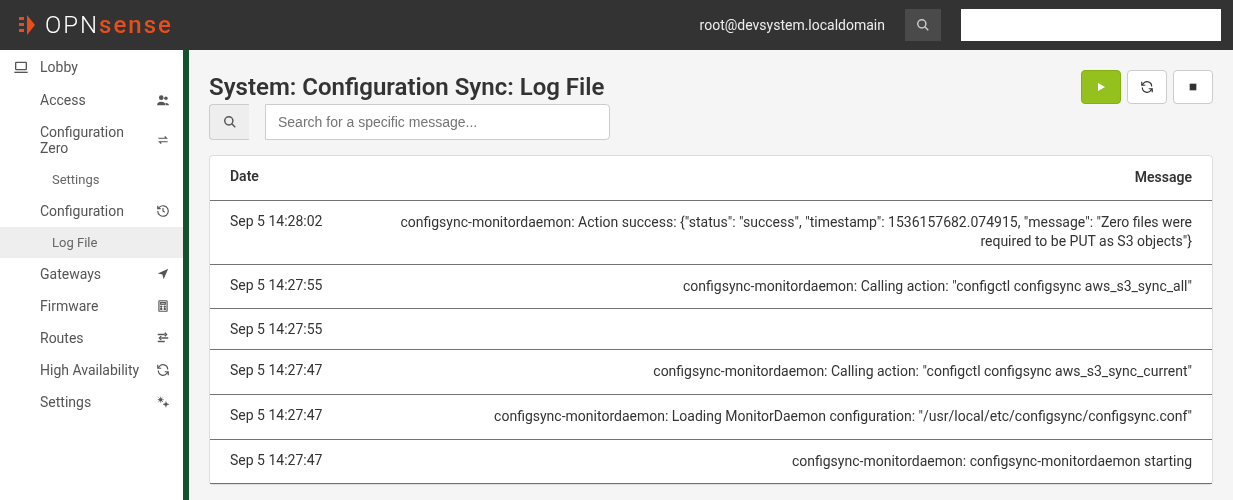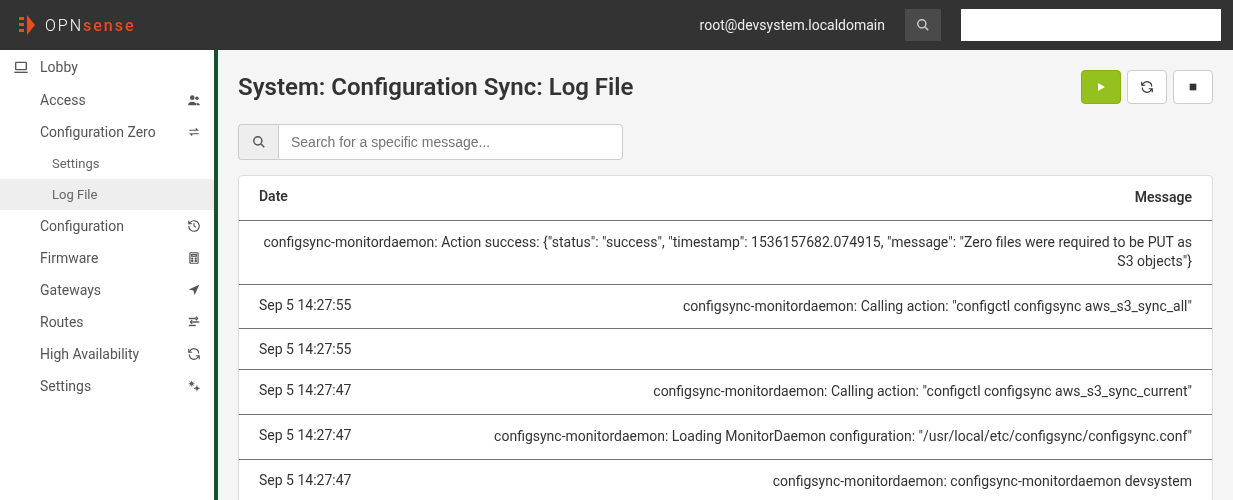"OPNsense" .logo-text { font-size: 16px -> 24px }
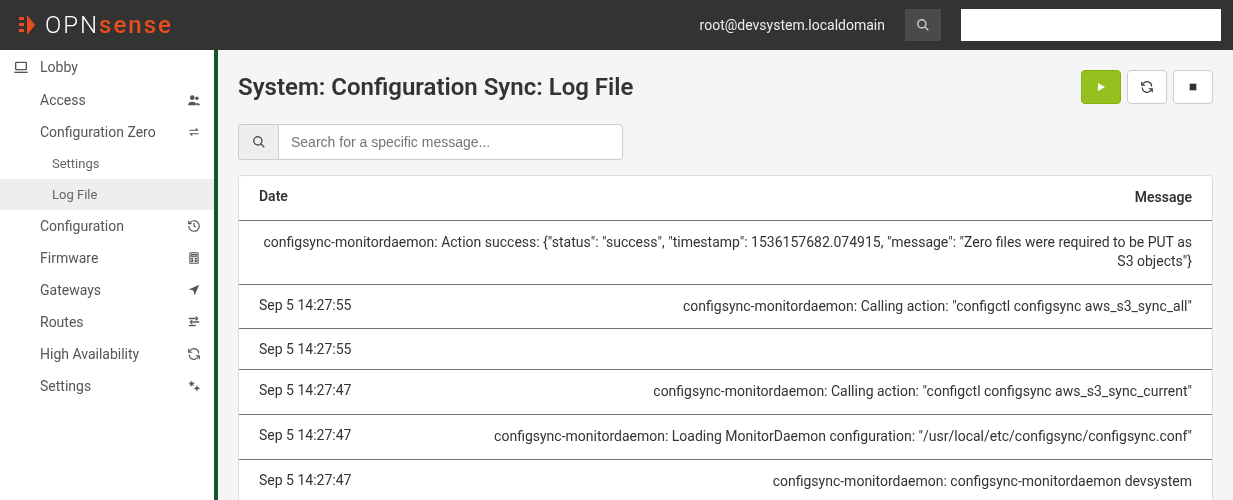"Lobby" .sidebar { border-right: 4px solid #14532d -> 6px solid #14532d; width: 218px -> 189px }
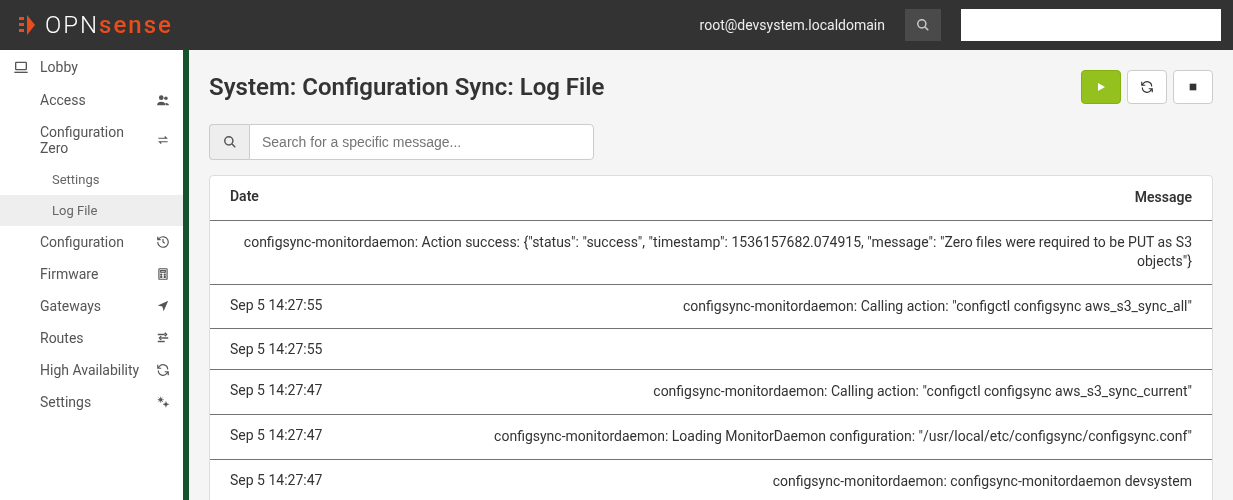"System: Configuration Sync: Log File" .page-head { margin-bottom: 20px -> none }
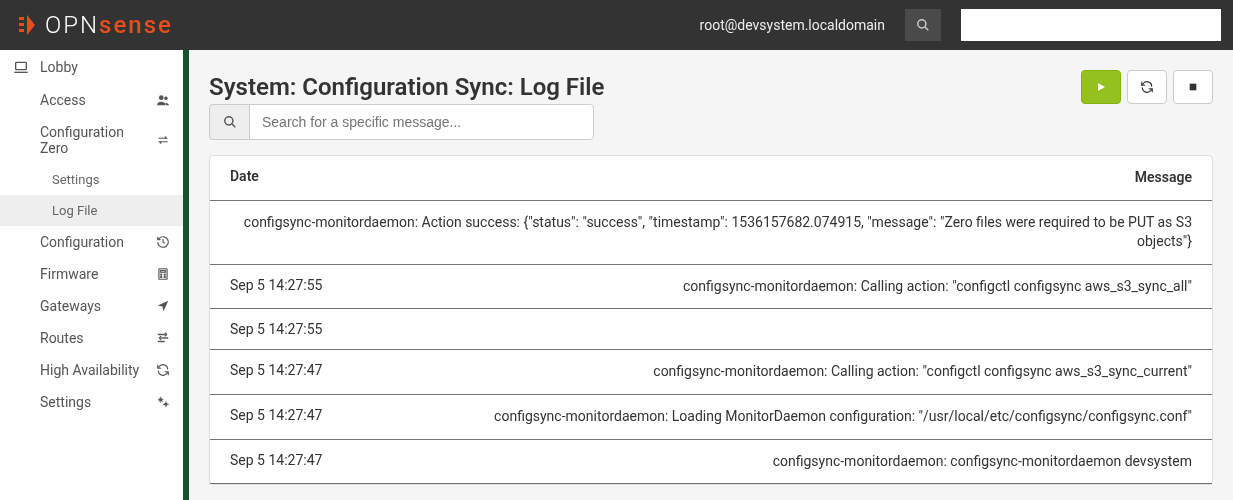"Search for a specific message..." .search-row { gap: none -> 16px }
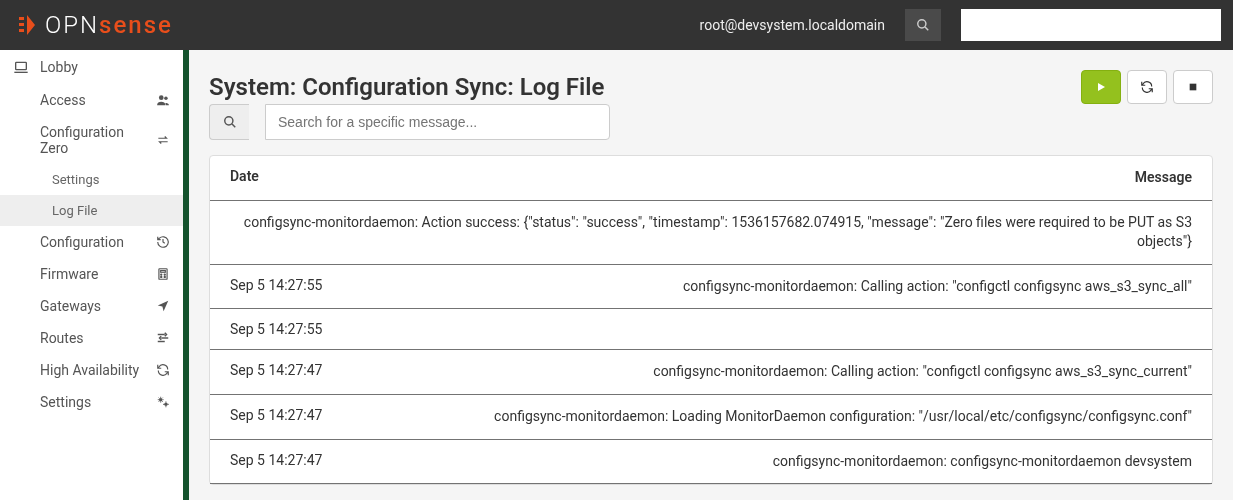"Sep 5 14:28:02" div.col-date { html: none -> <div>Sep 5 14:28:02</div> }
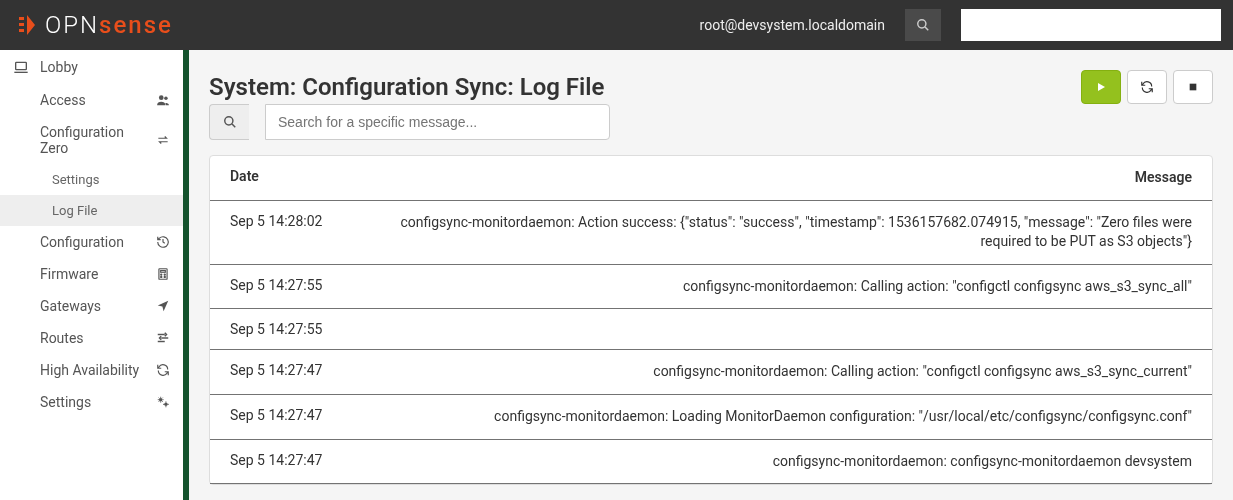"Log File" div.sidebar-item { order: before "Configuration" -> after "Configuration" }
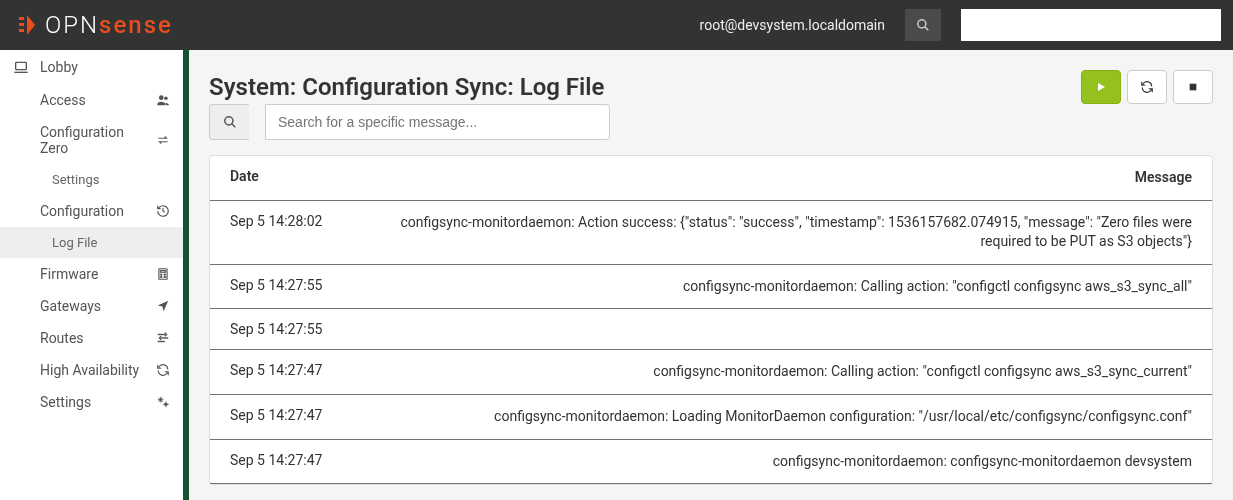"Firmware" div.sidebar-item { order: before "Gateways" -> after "Gateways" }
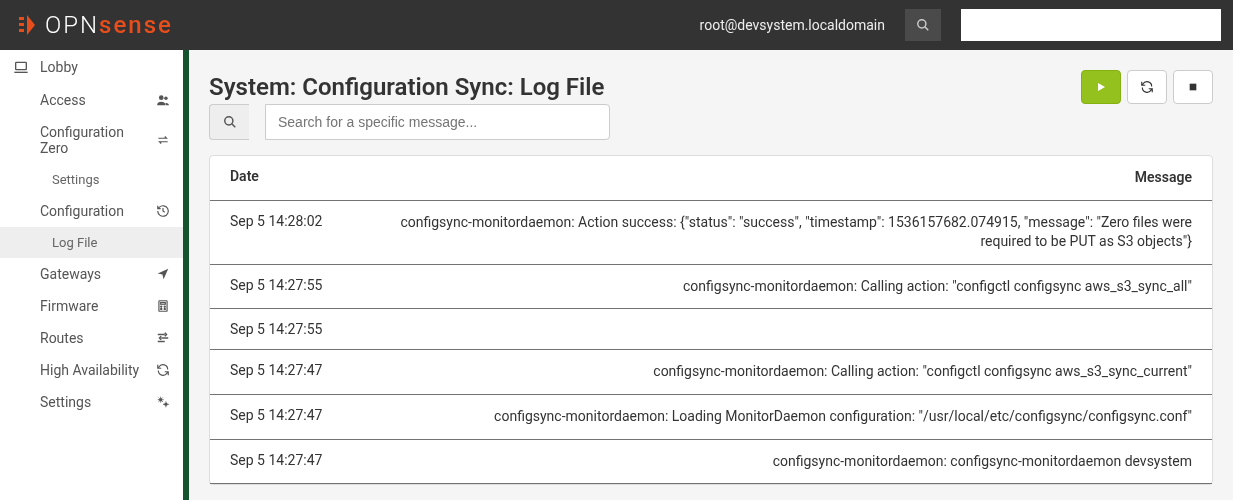"configsync-monitordaemon:" div.col-msg { text: devsystem -> starting }
